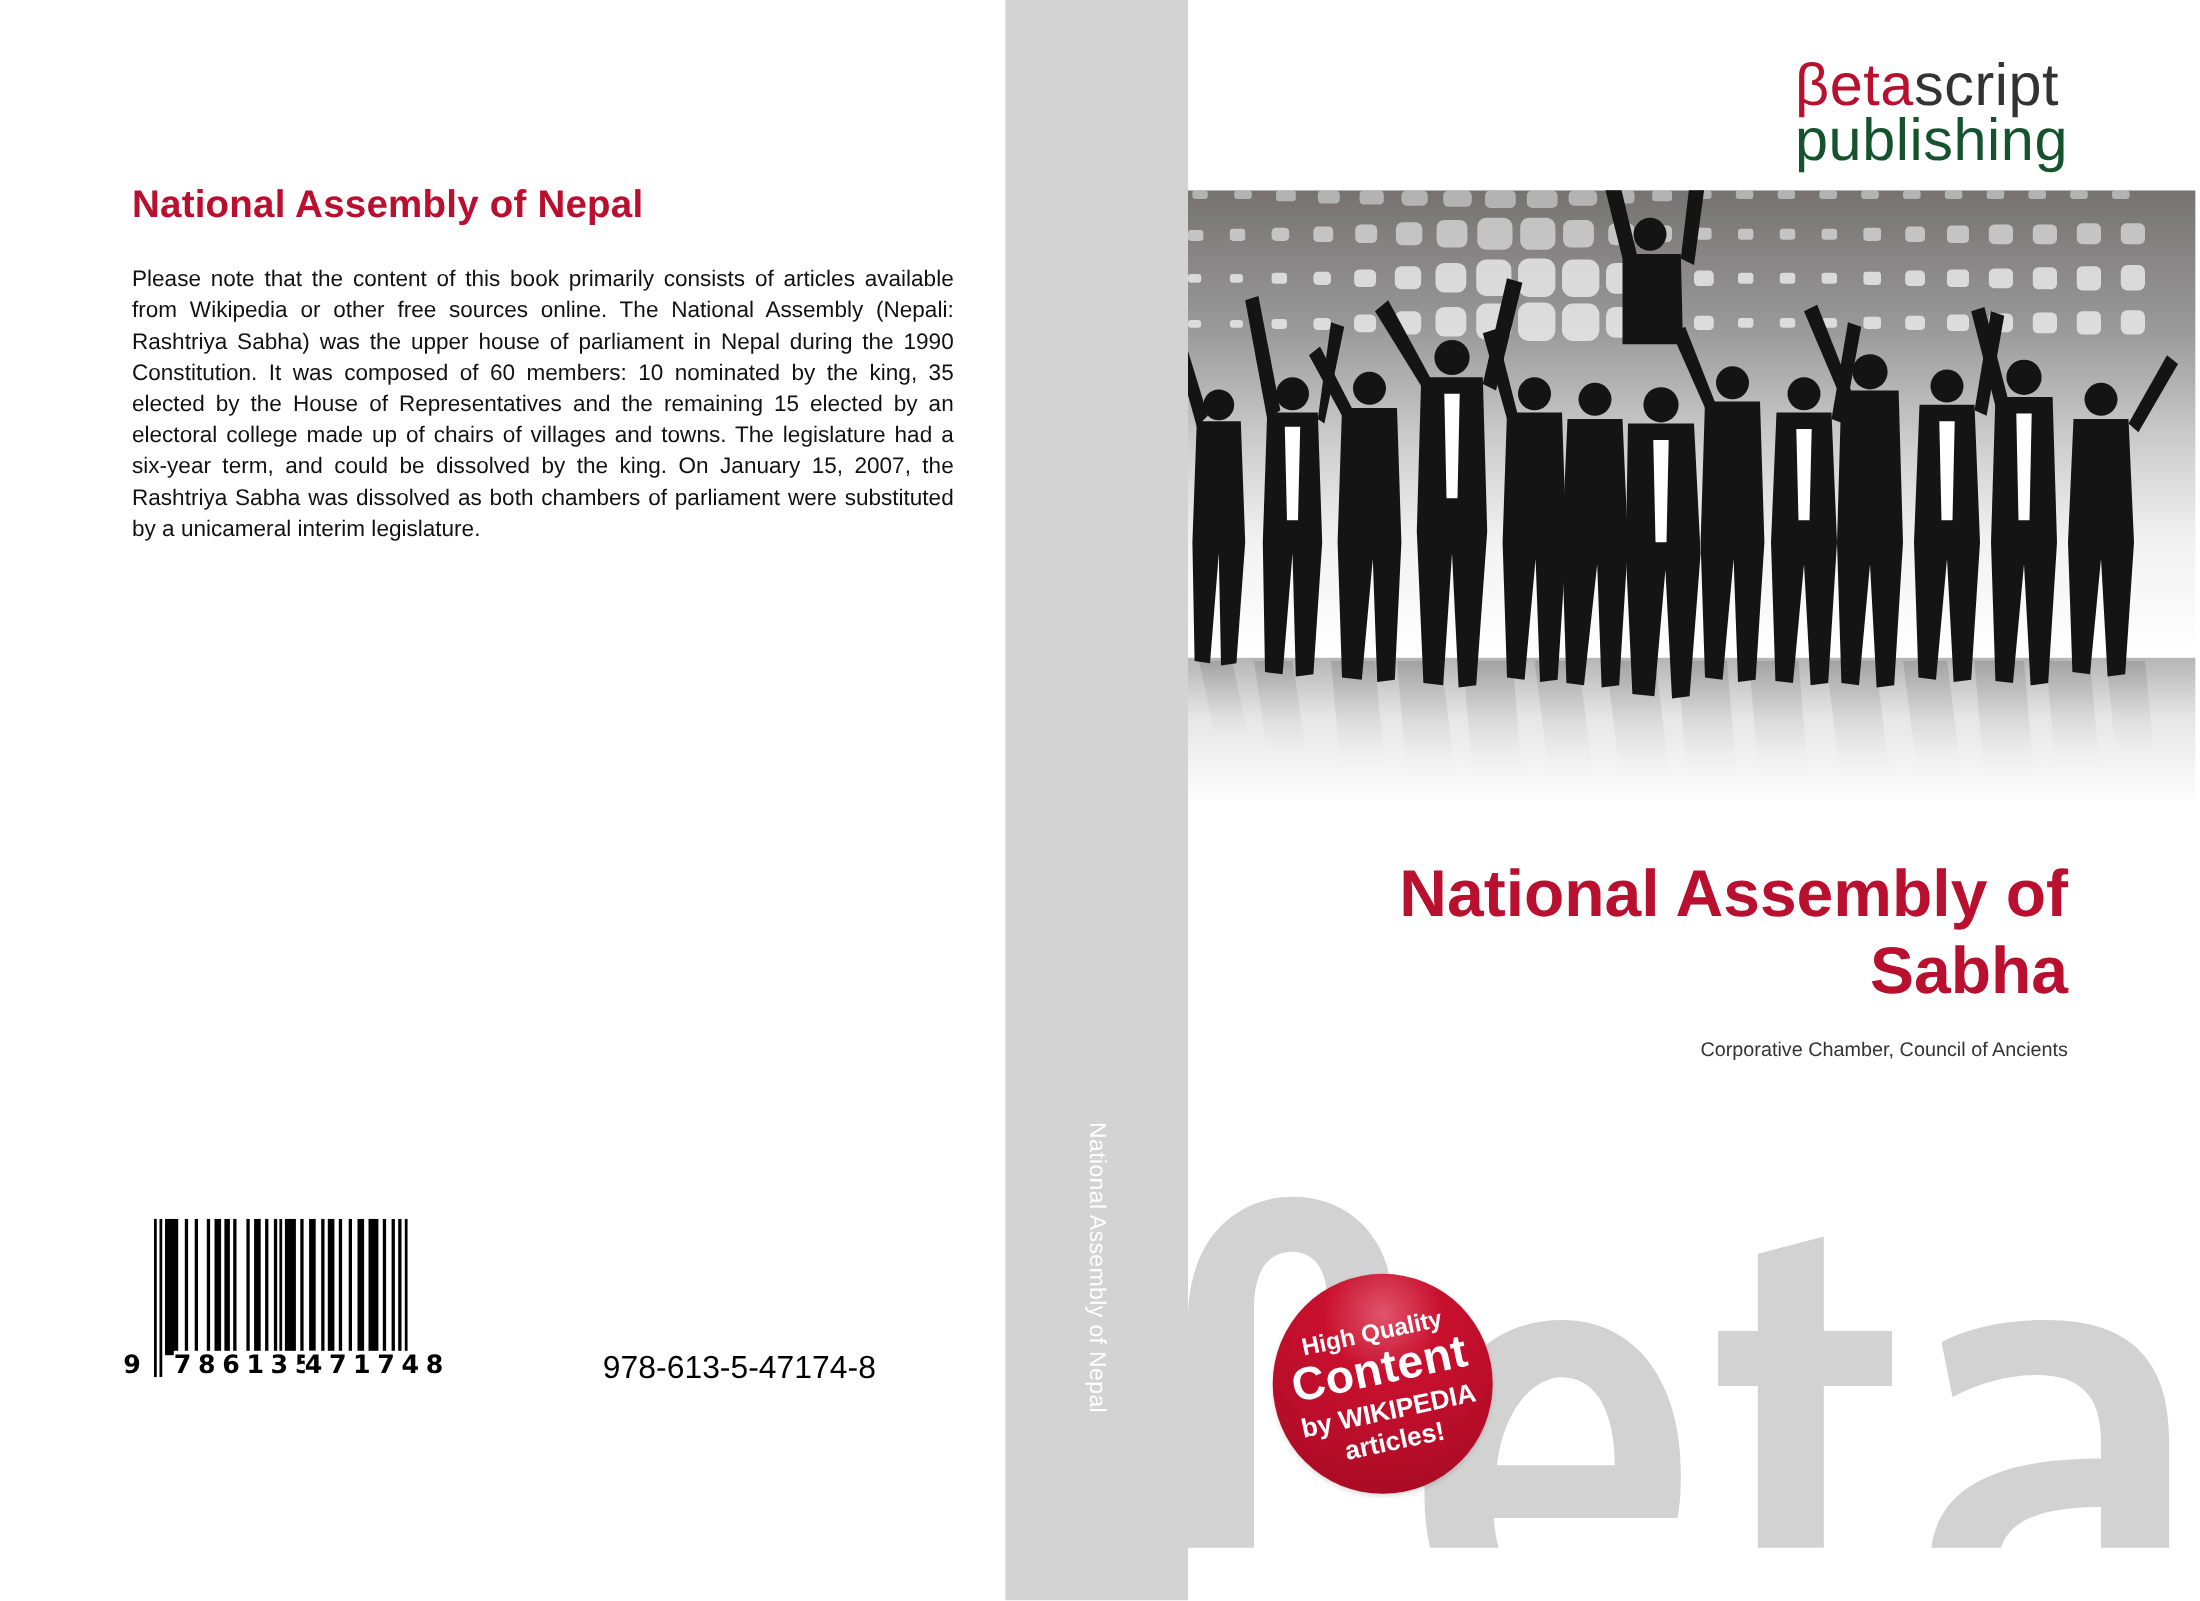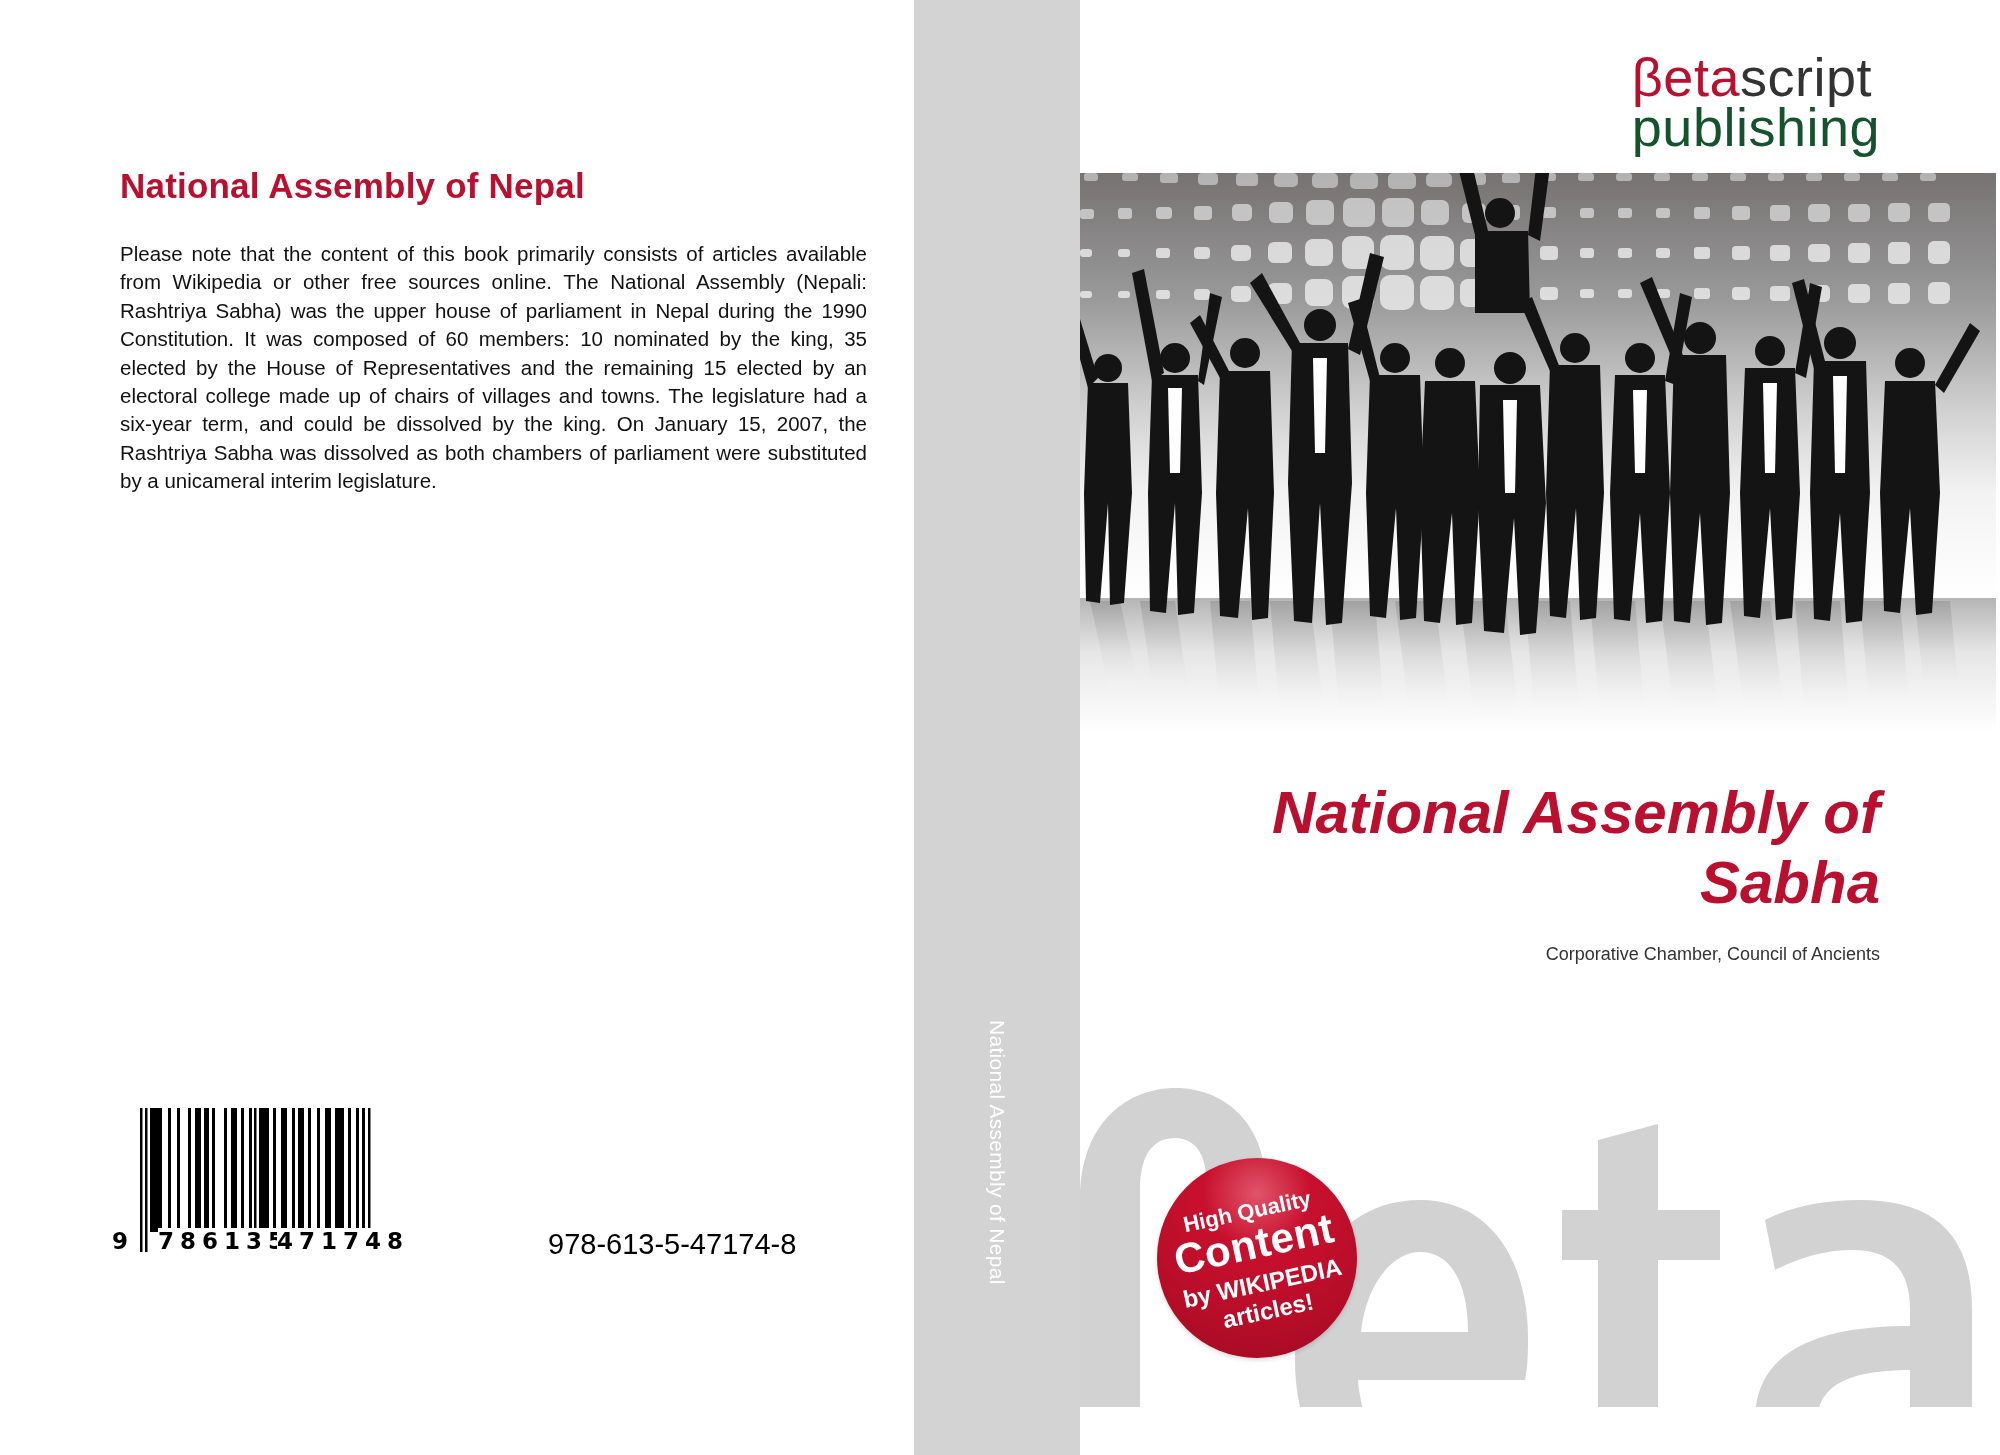"National Assembly of" .front-title { font-style: italic -> none }
